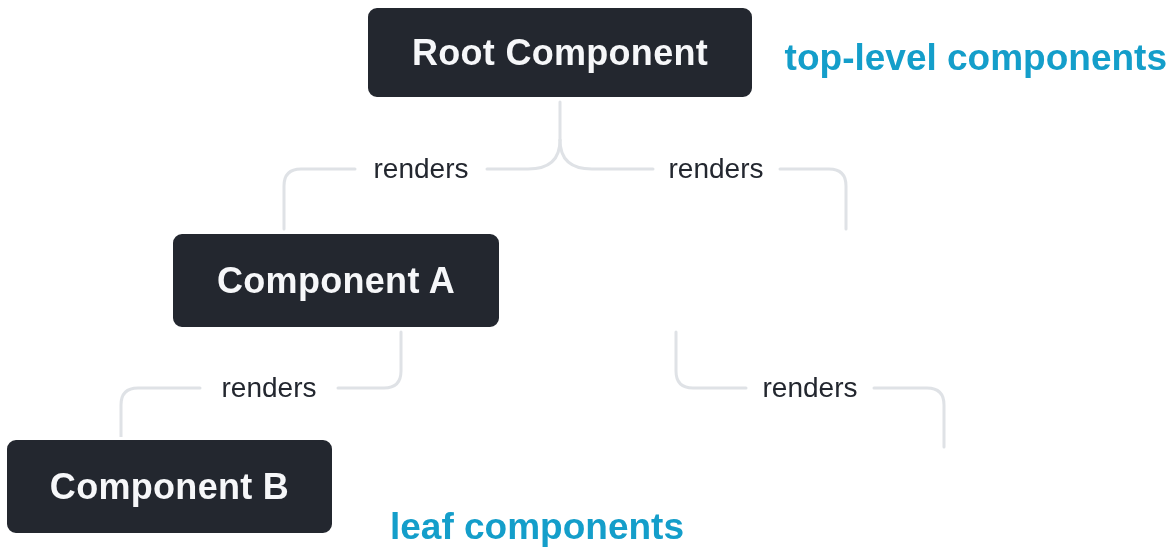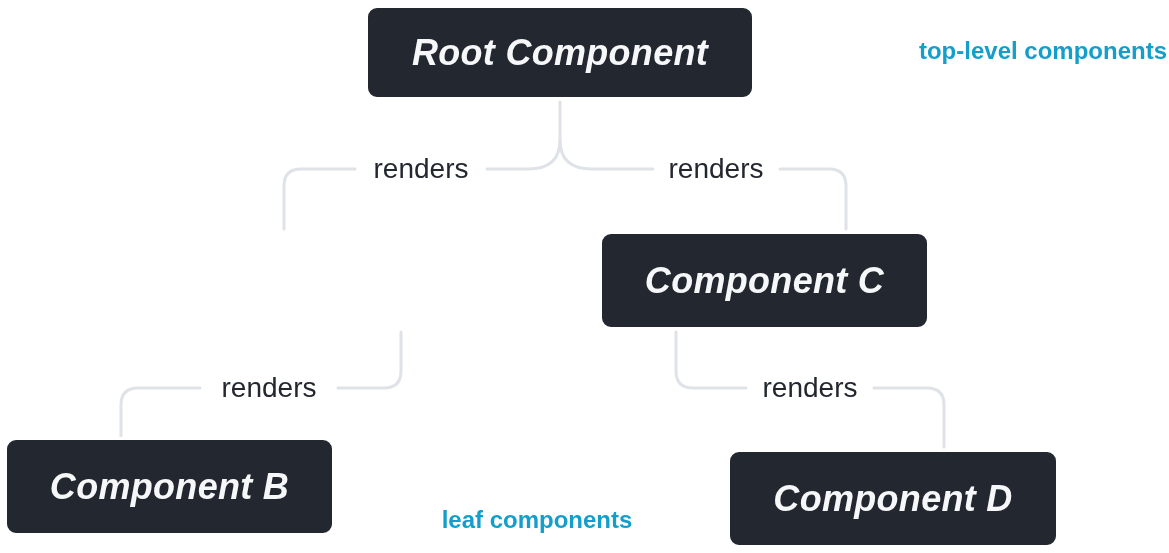"Root Component" .node { font-style: italic -> none }
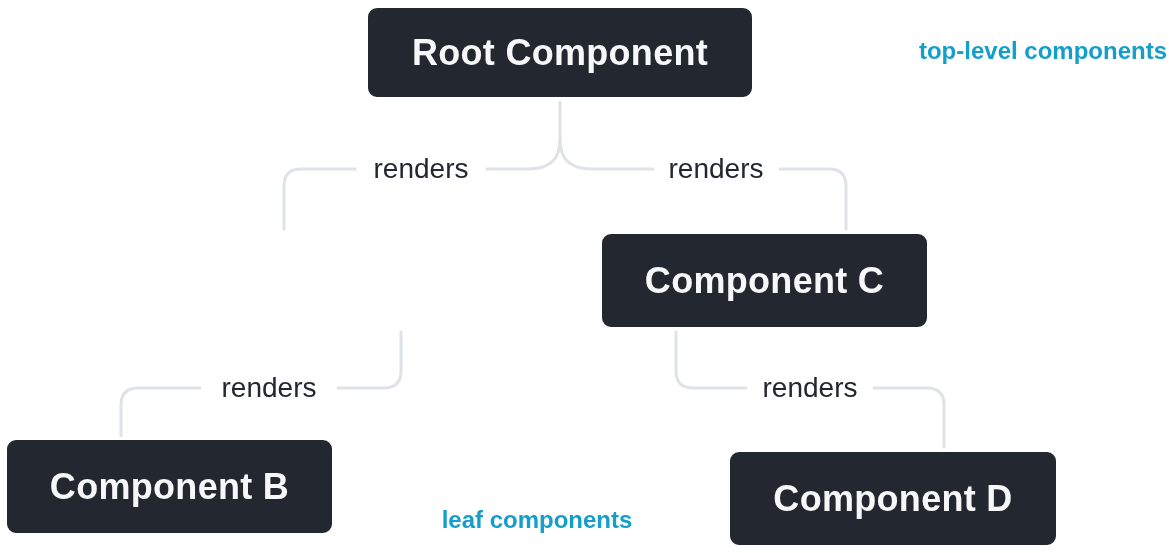"top-level components" .annotation { font-size: 24px -> 37px }
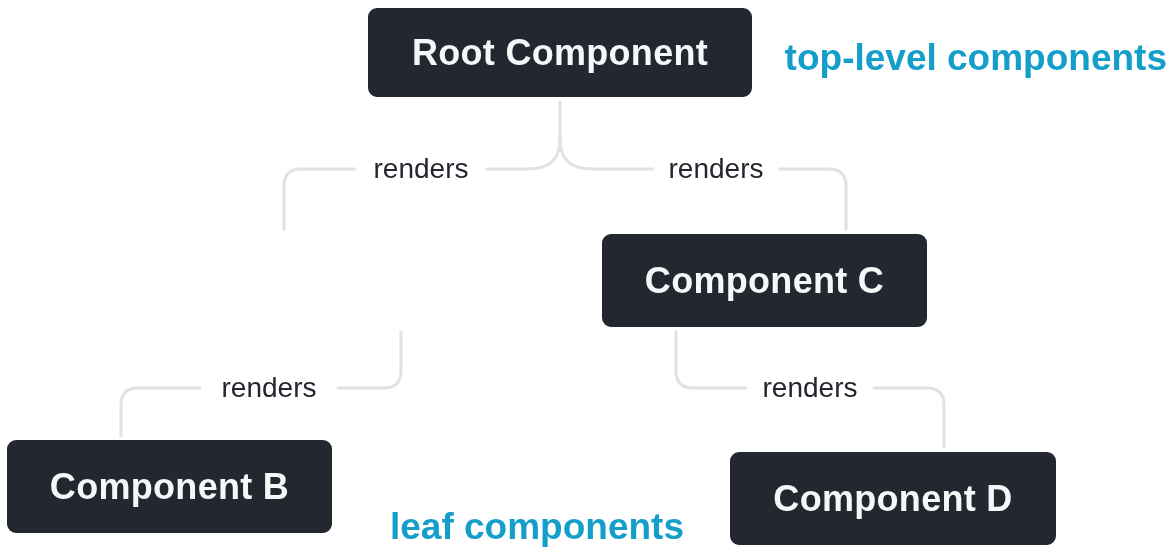"Component A" div.node { html: none -> <div> <span>Component A</span> </div> }
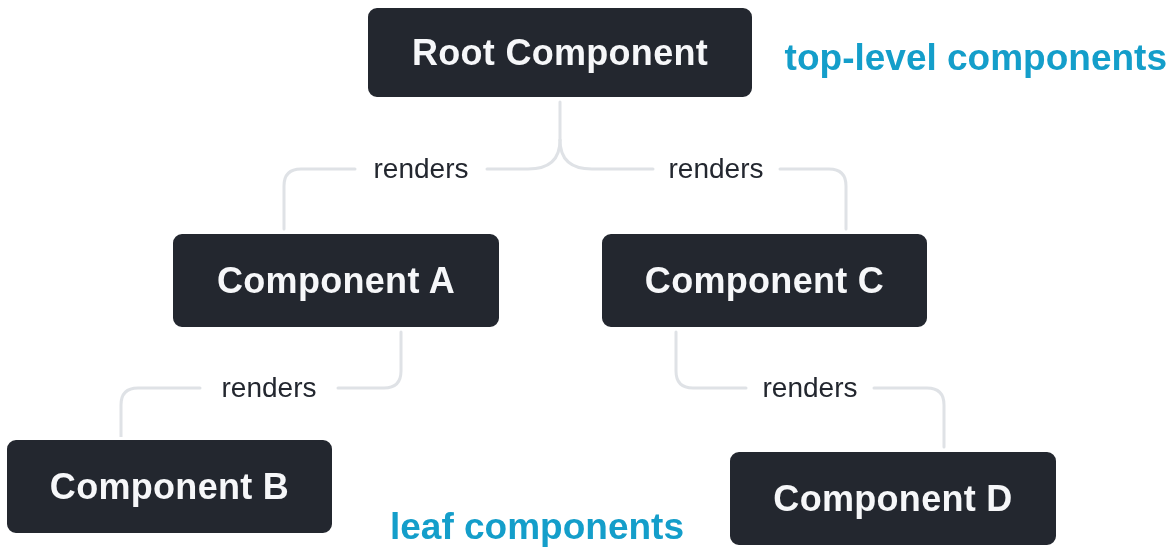"Component C" div.node { html: <div> <span>Component C</span> </div> -> none }
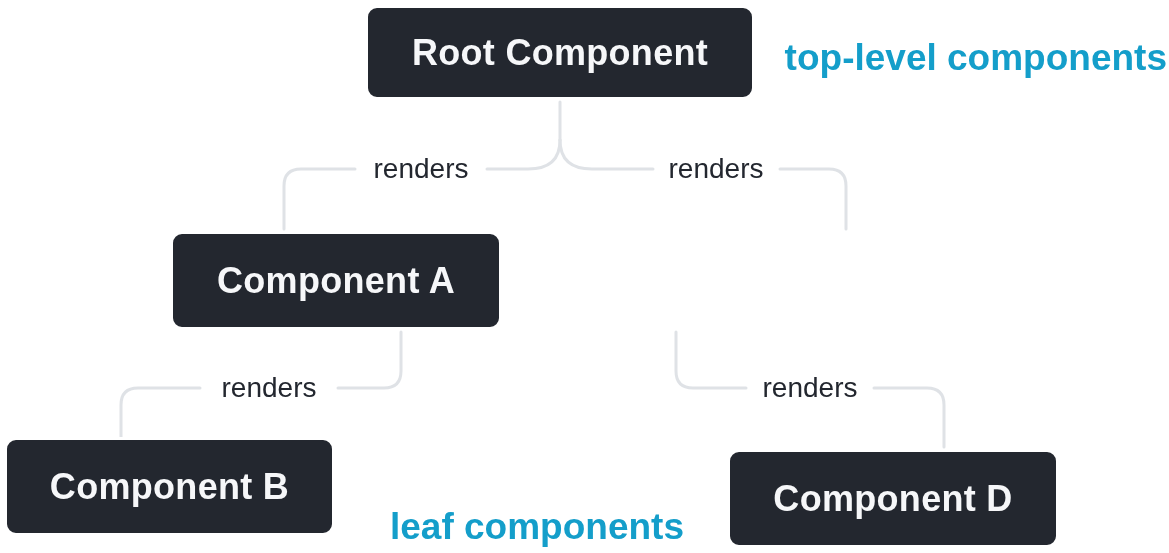"Component D" div.node { html: <div> <span>Component D</span> </div> -> none }
